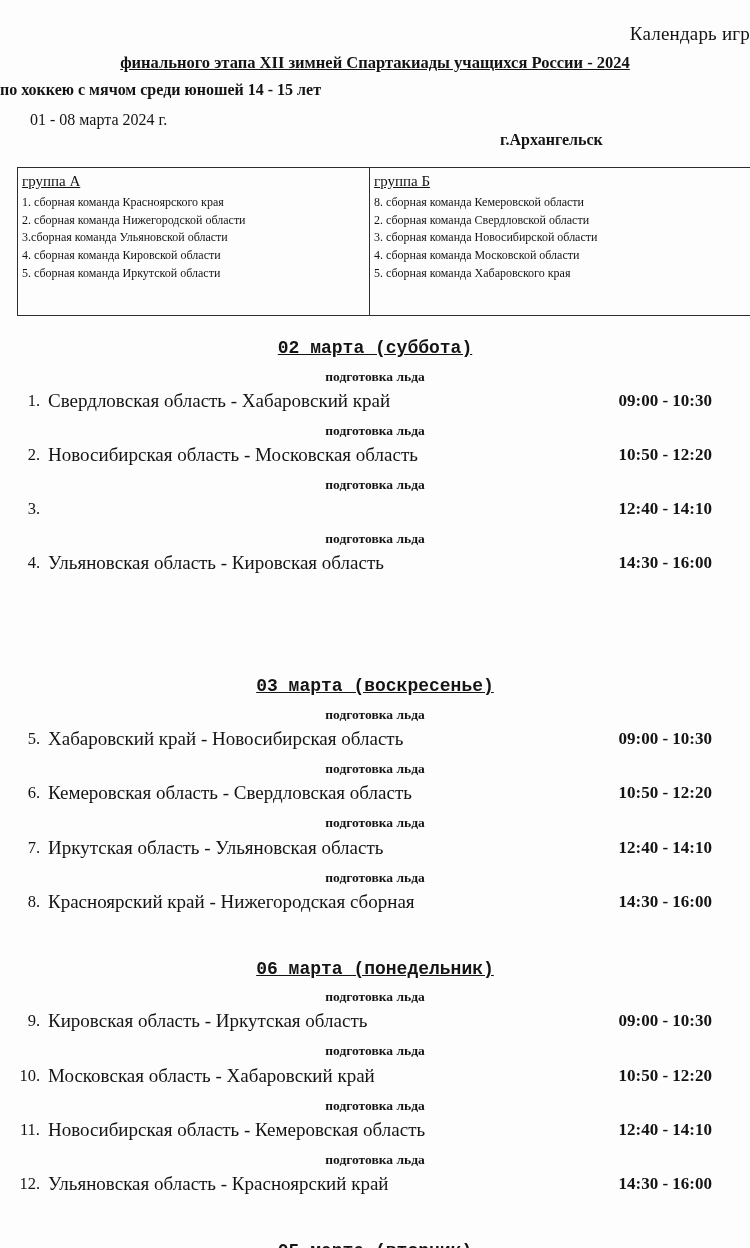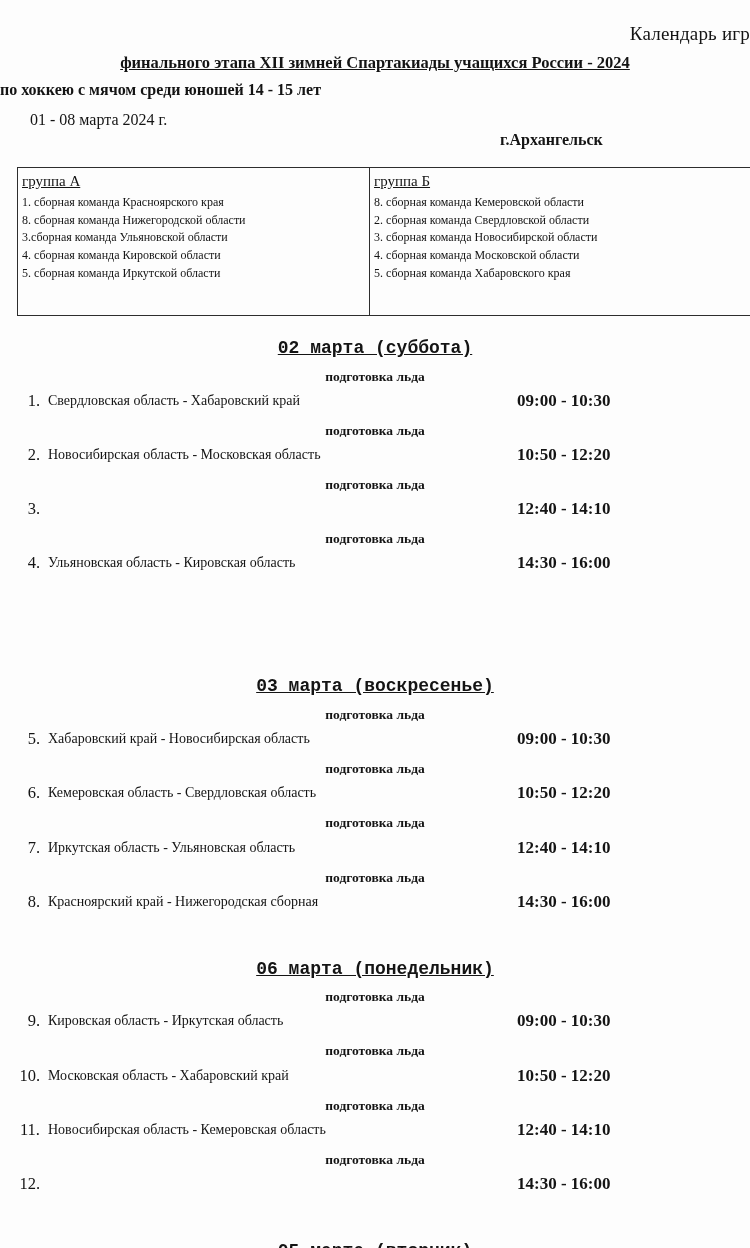"8. сборная команда Нижегородской области" div.group-item { text: 8 -> 2 }
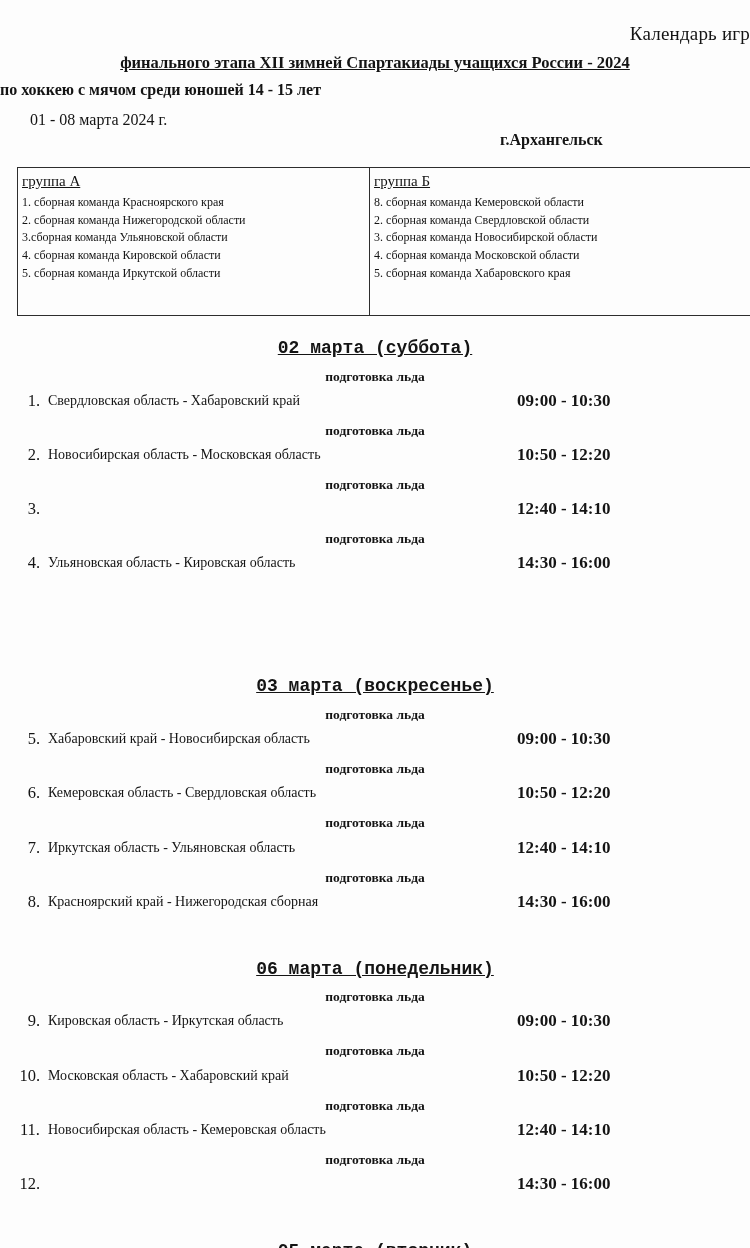"Свердловская область - Хабаровский край" .match-teams { font-size: 14px -> 19px }
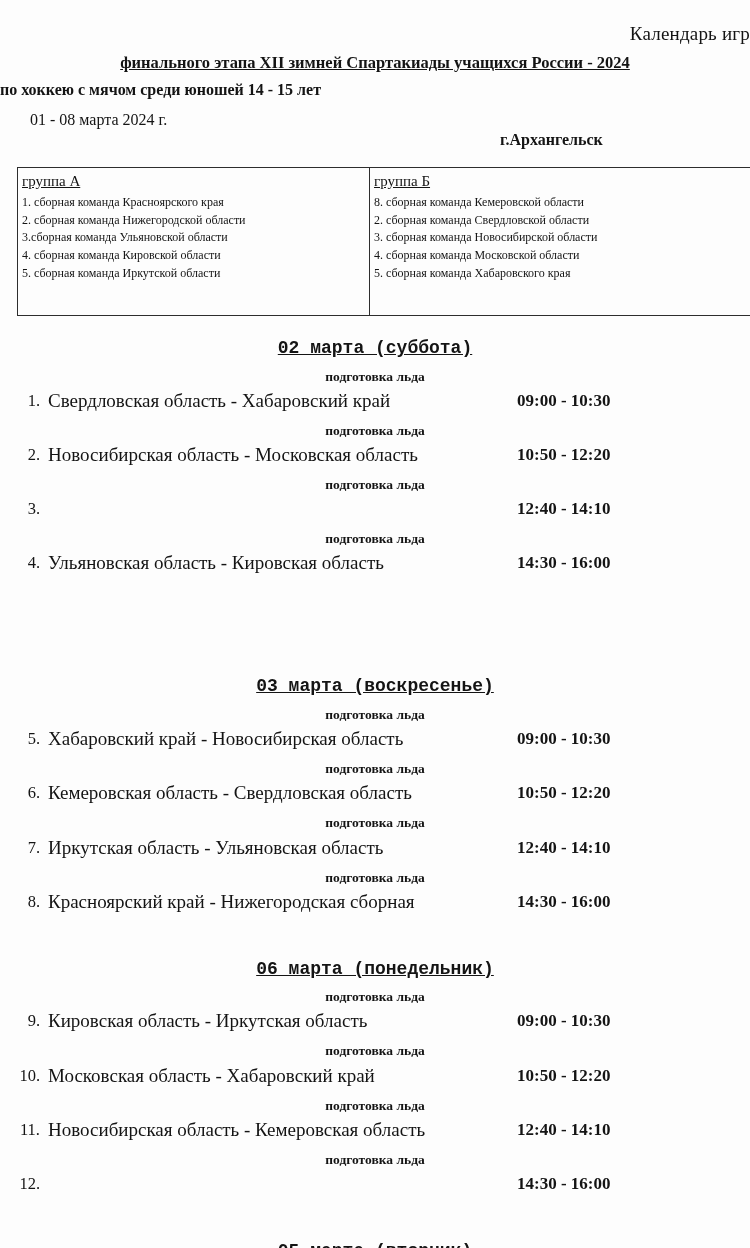"09:00 - 10:30" .match-time { left: 517px -> 500px; text-align: left -> right }
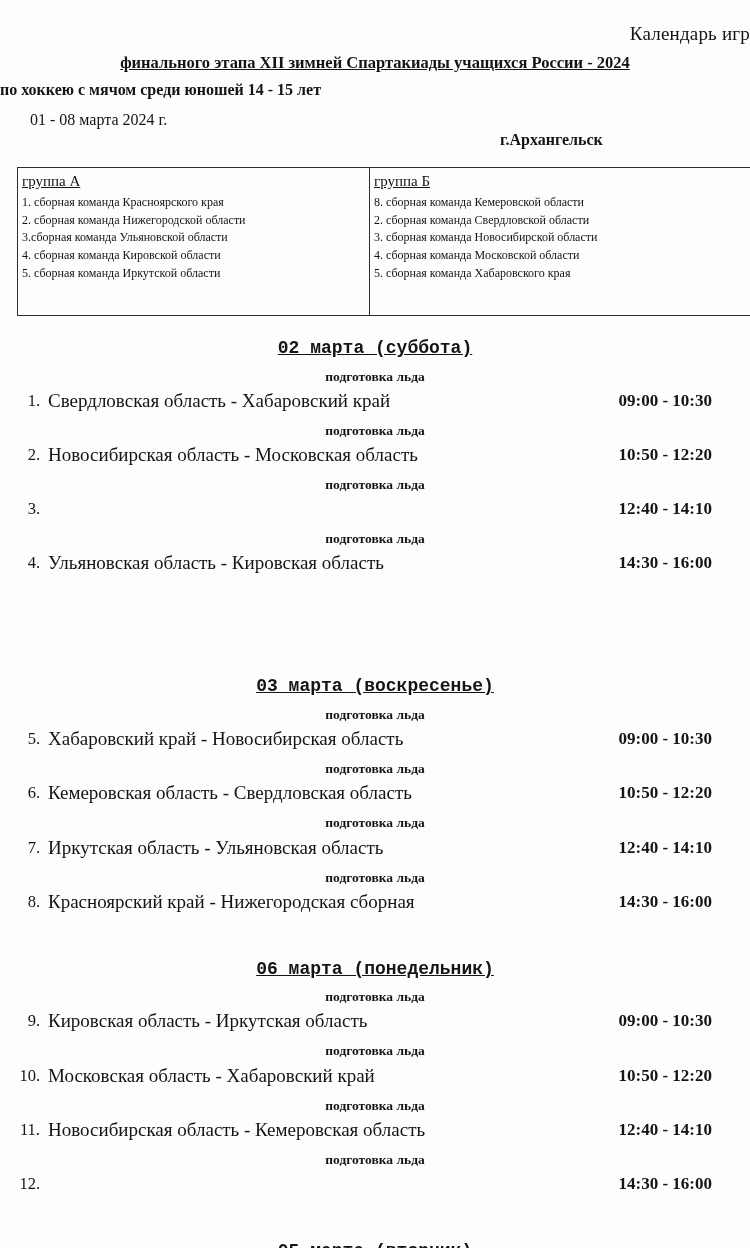"Ульяновская область - Красноярский край" div.match-teams { html: none -> <div>Ульяновская область - Красноярский край</div> }
